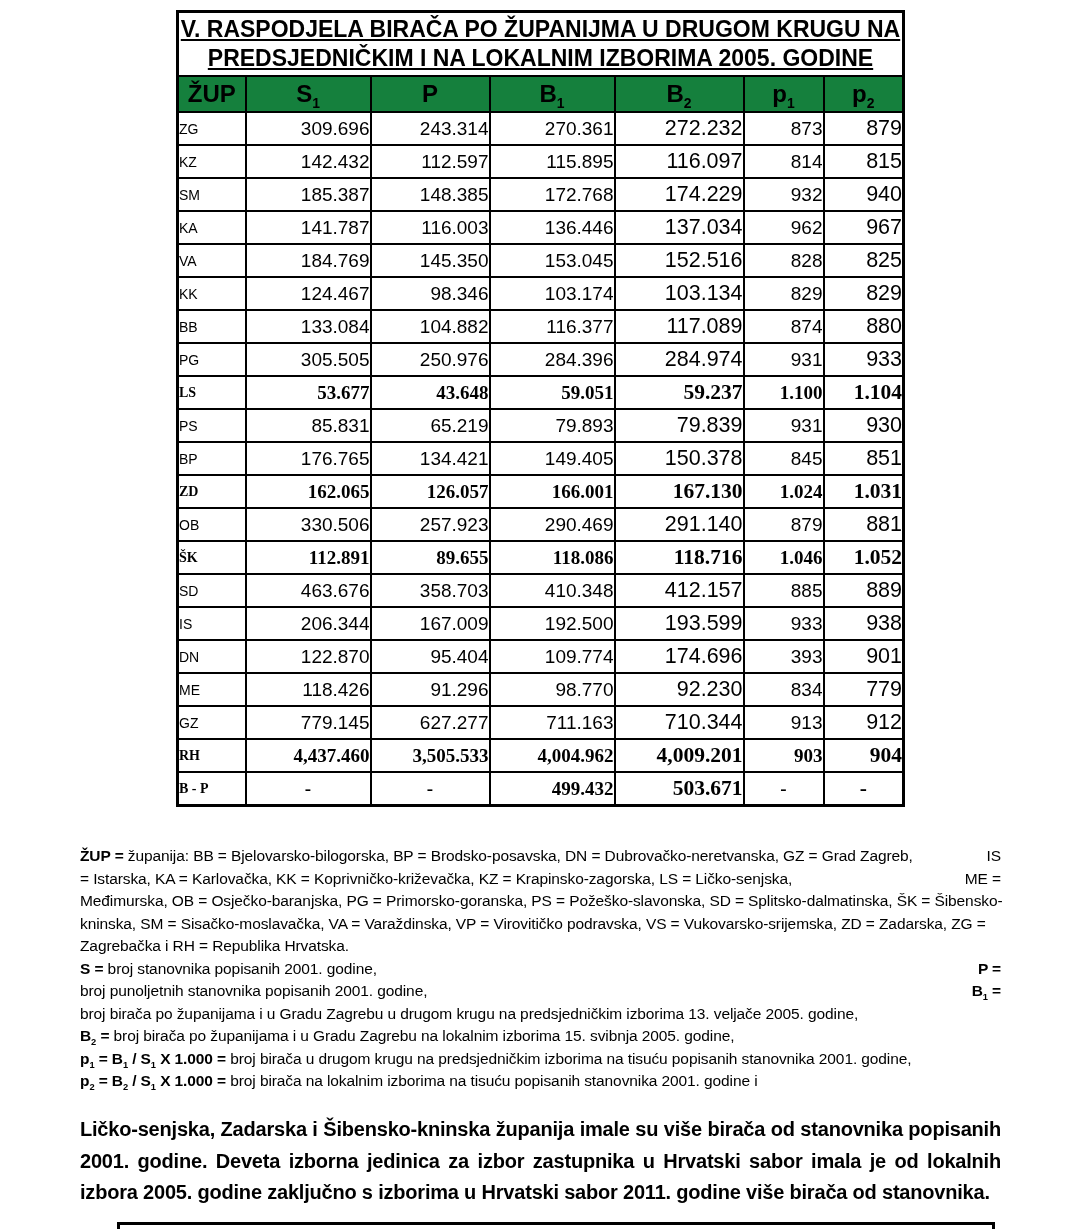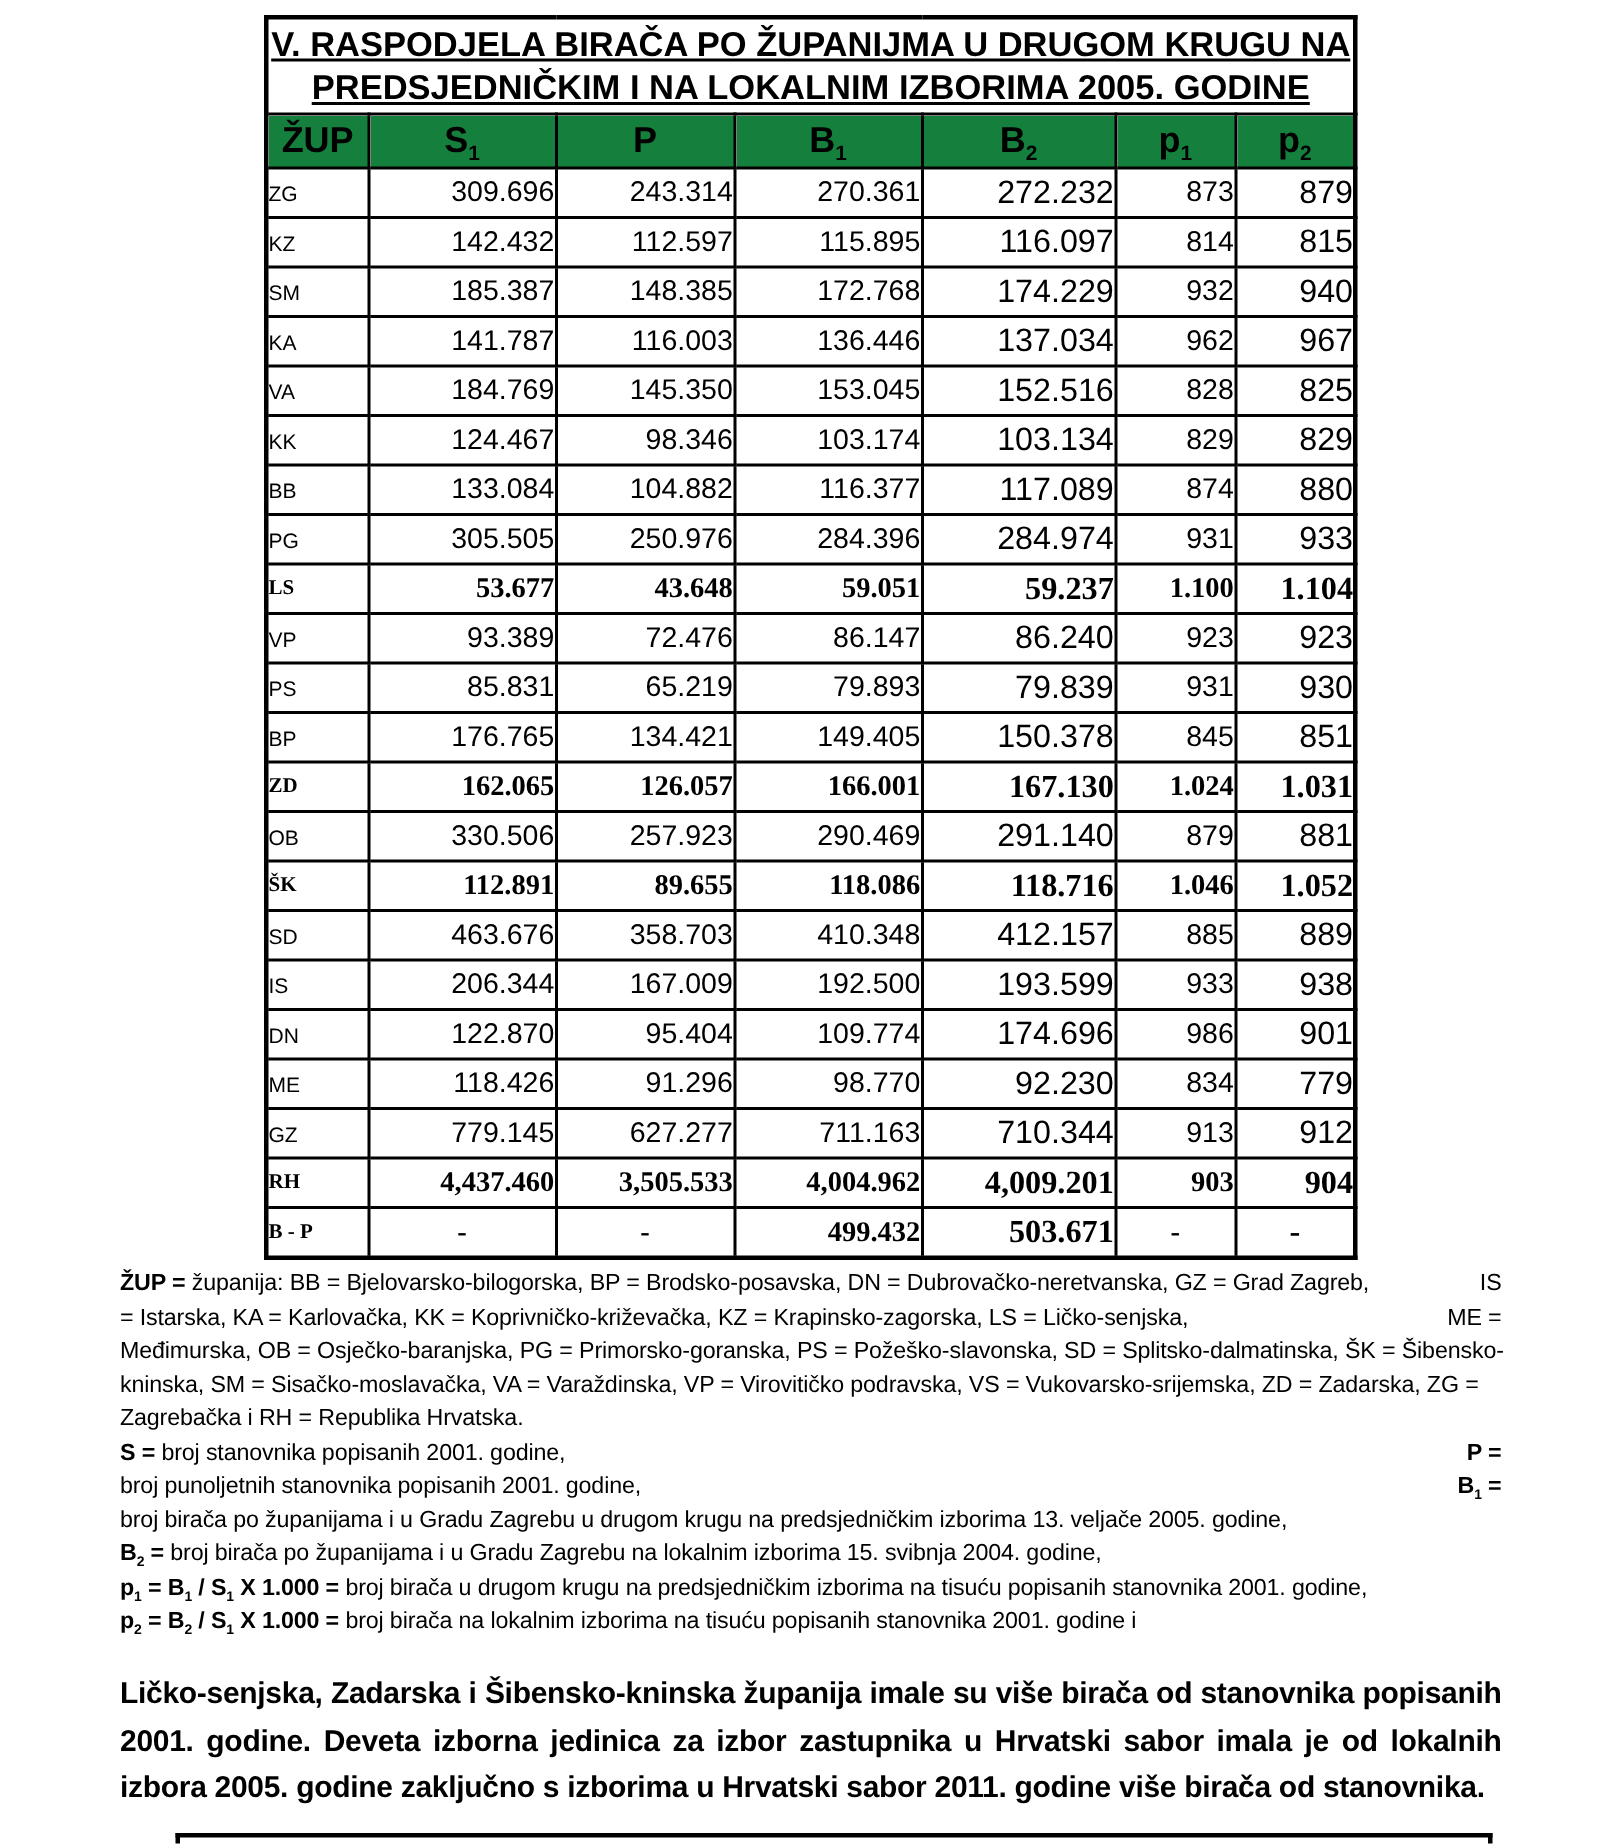"VP" tr { html: <tr> <td>VP</td> <td>93.389</td> <td>72.476</td> <td>86.147</td> <td>86.240</td> <td>923</td> <td>923</td> </tr> -> none }
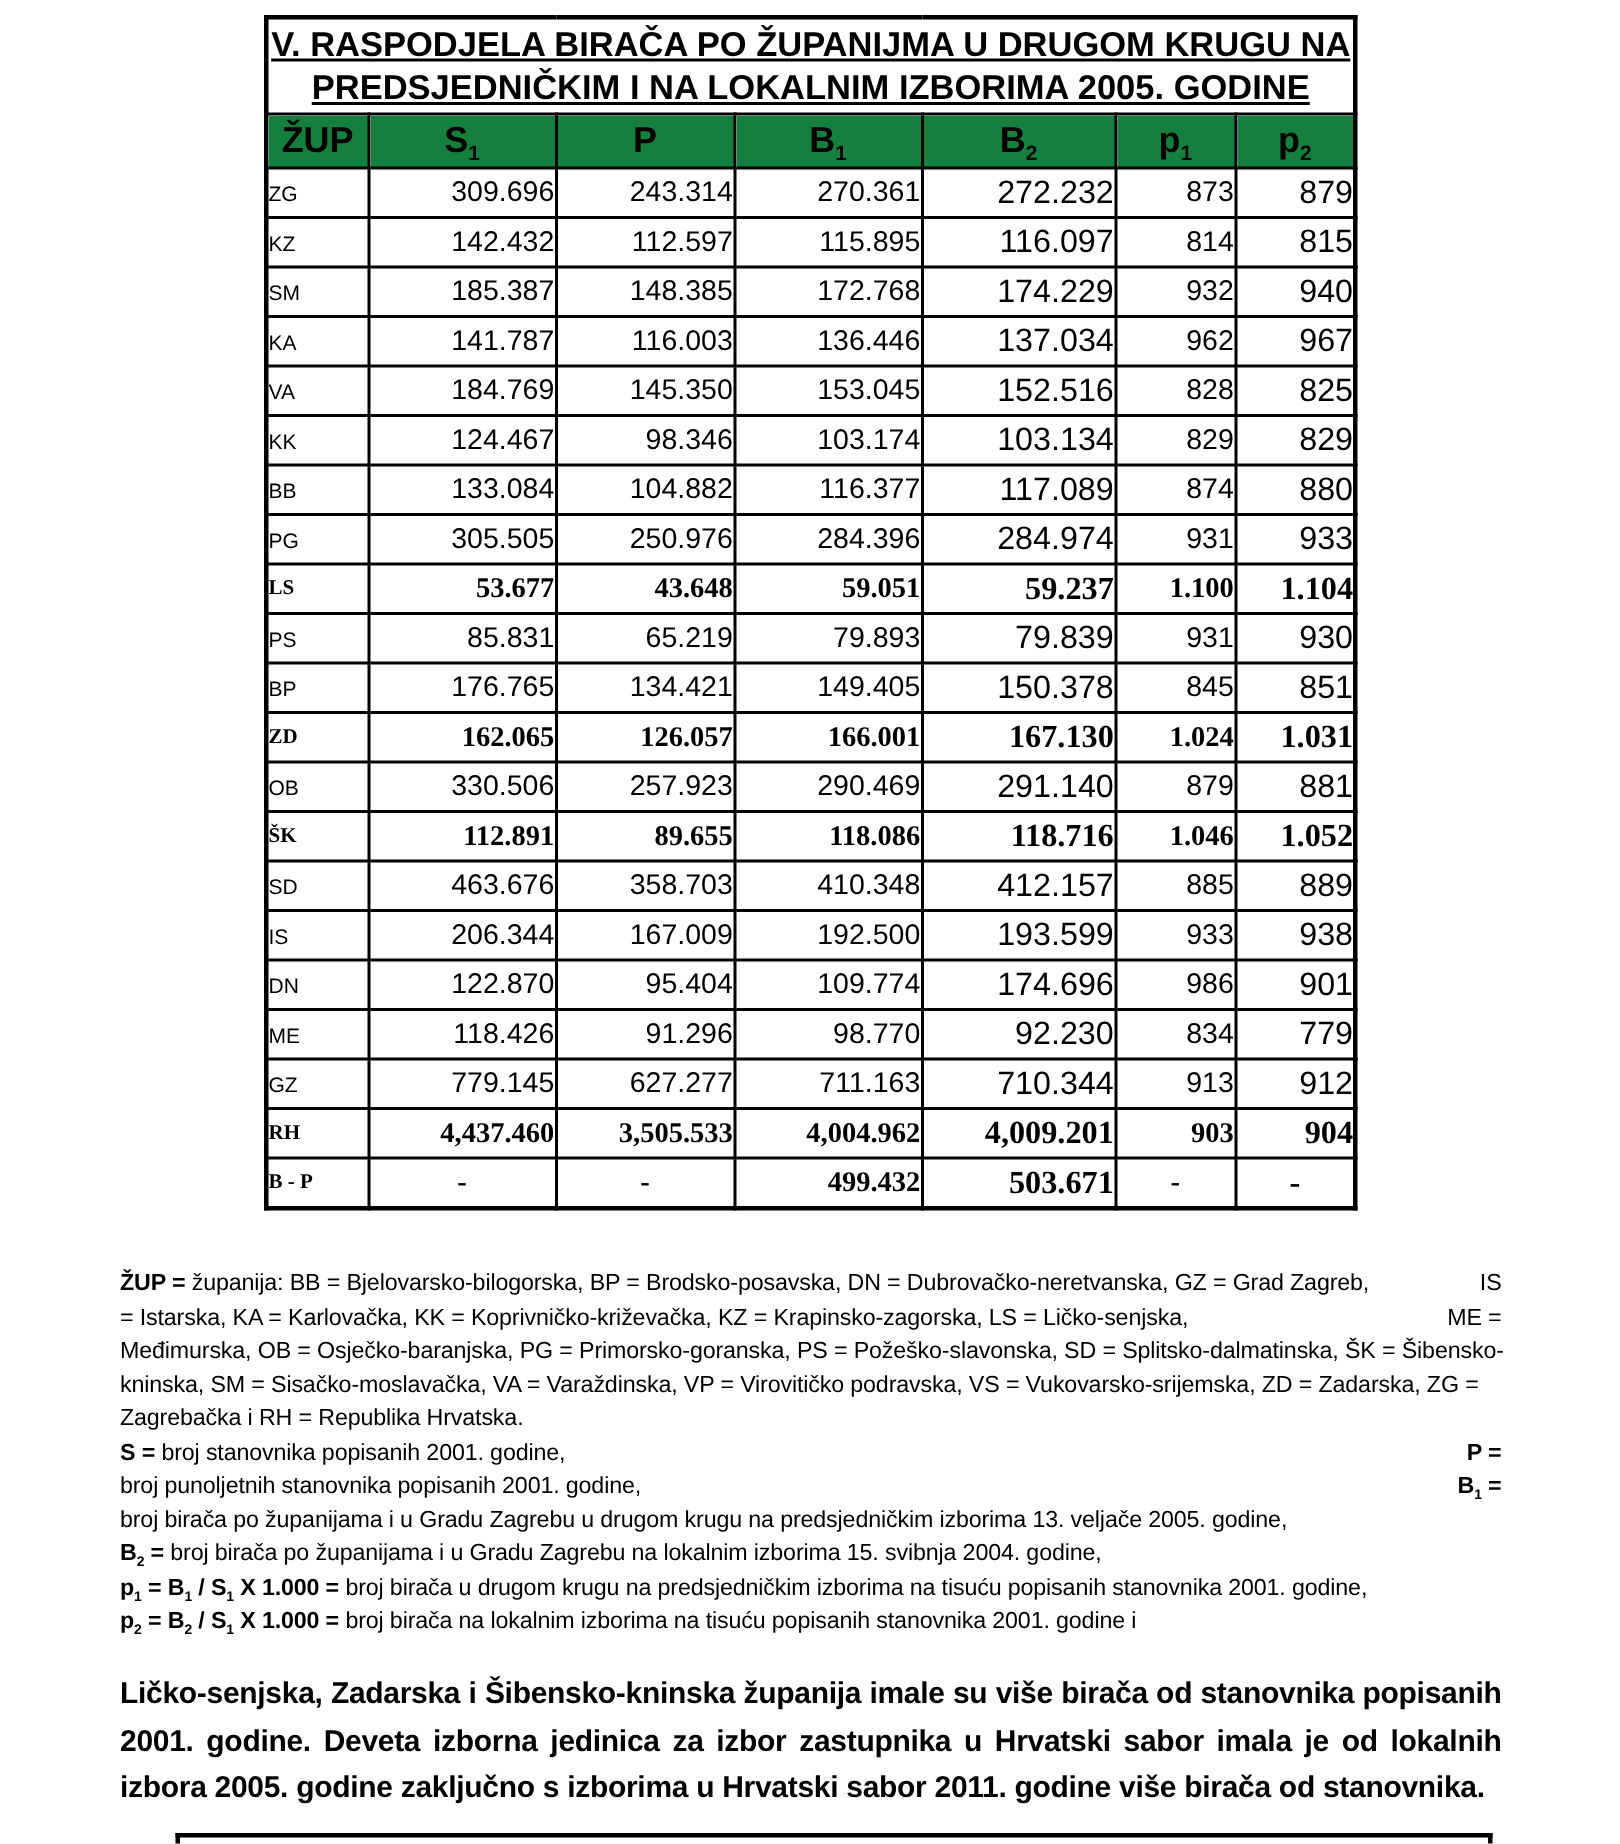"986" td.col-p1 { text: 986 -> 393 }
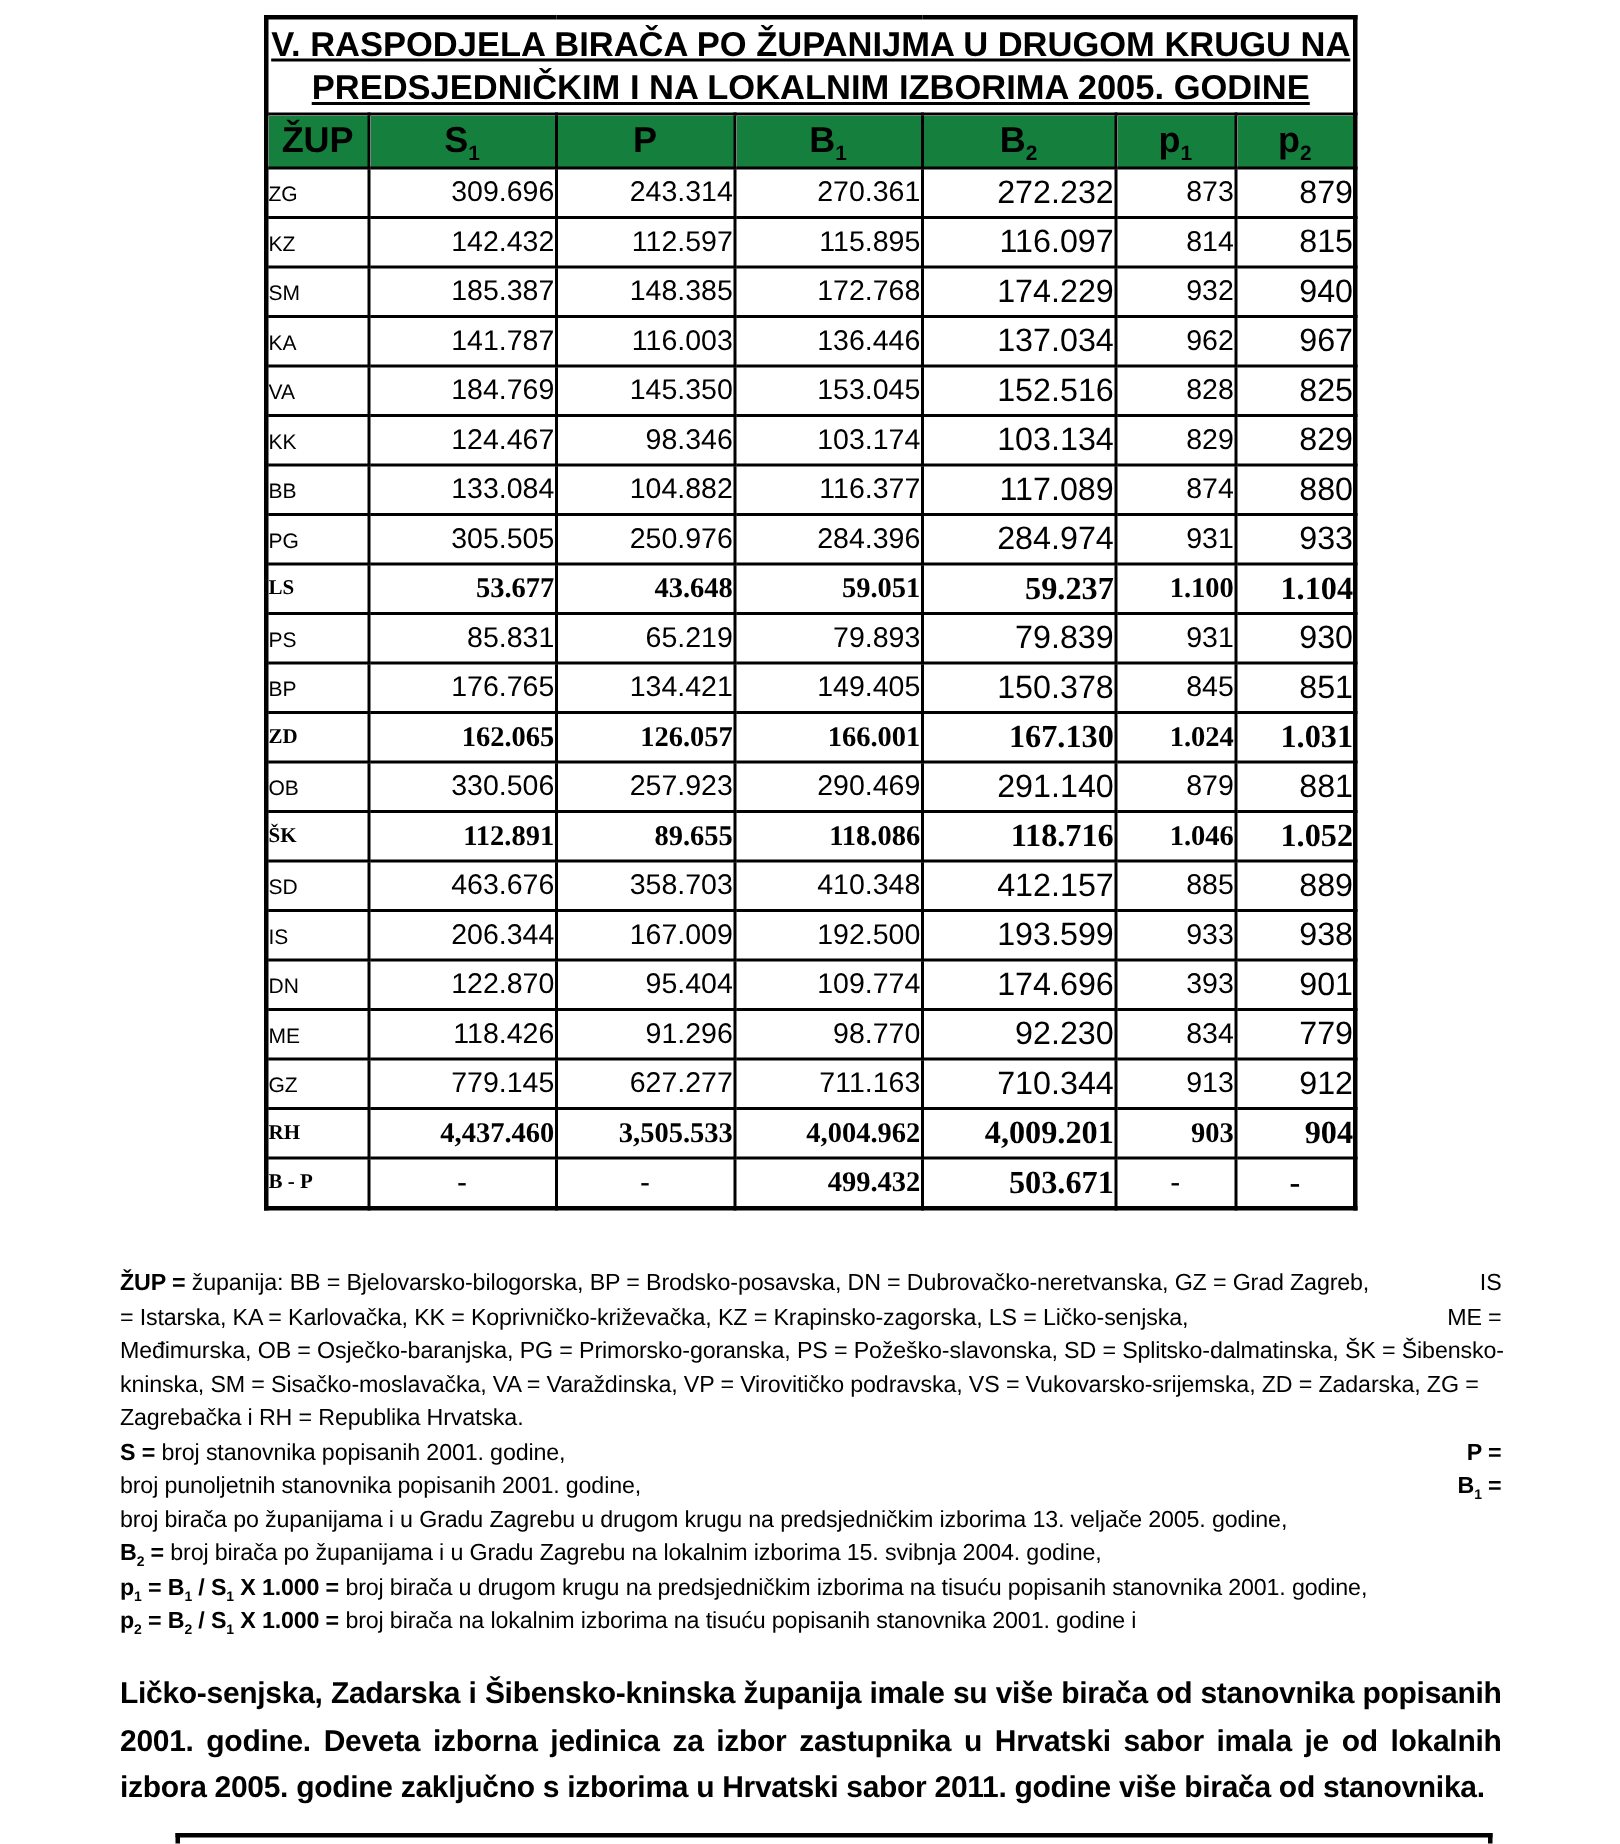"broj birača po županijama i u Gradu Zagrebu na" span { text: 2004 -> 2005 }
